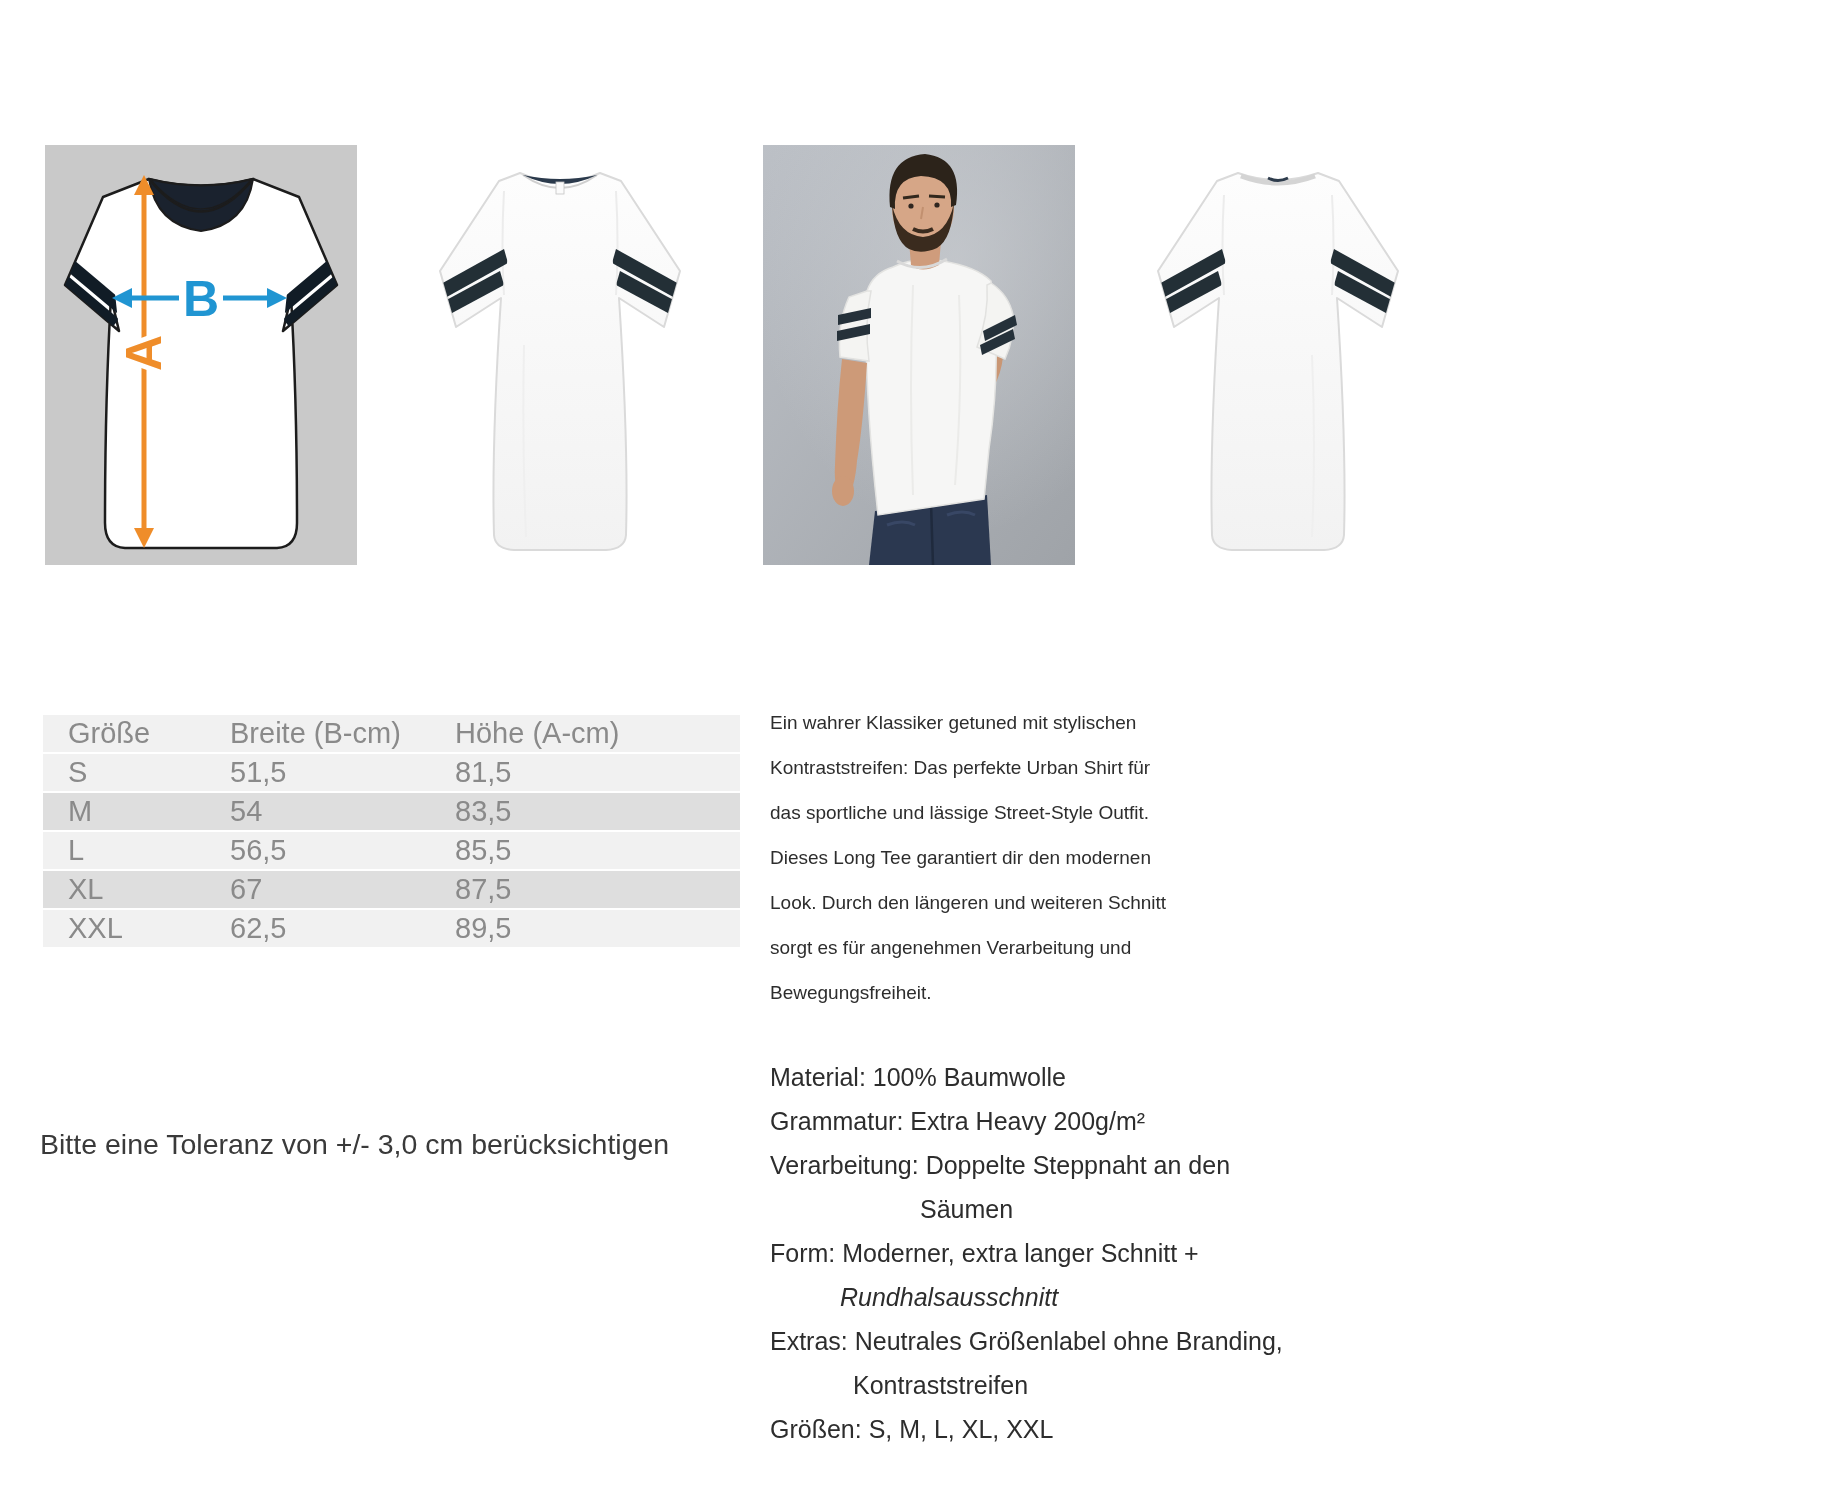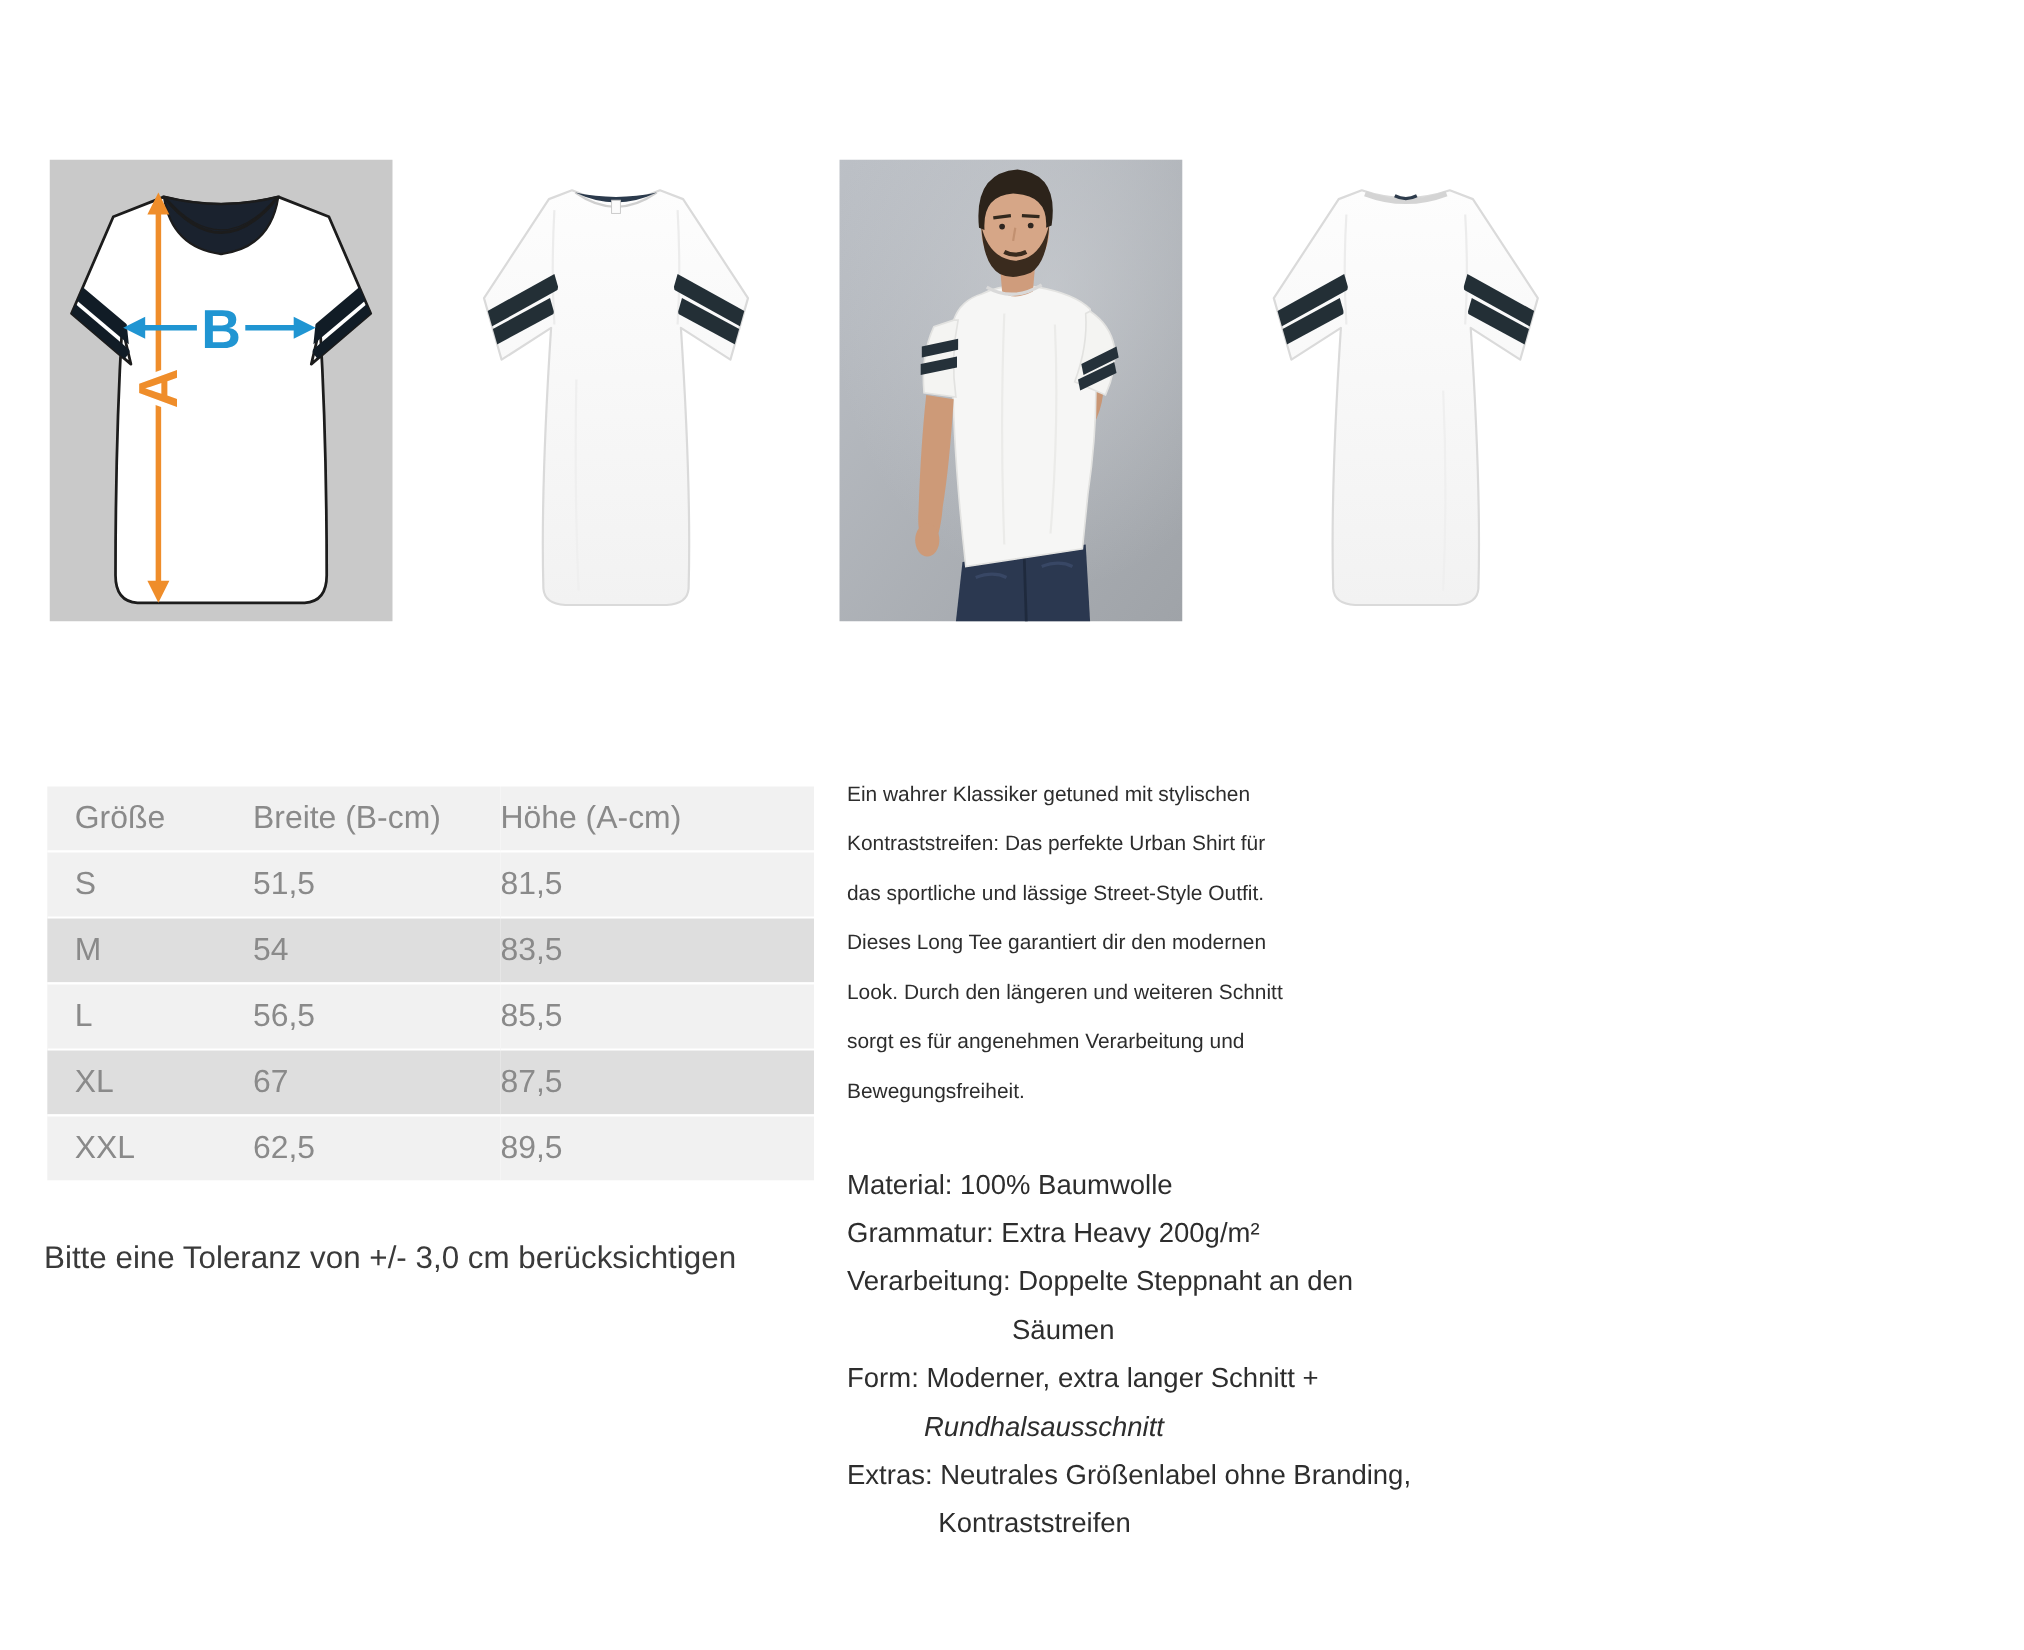"Größe" .size-table th,.size-table td { height: 58px -> 37px }
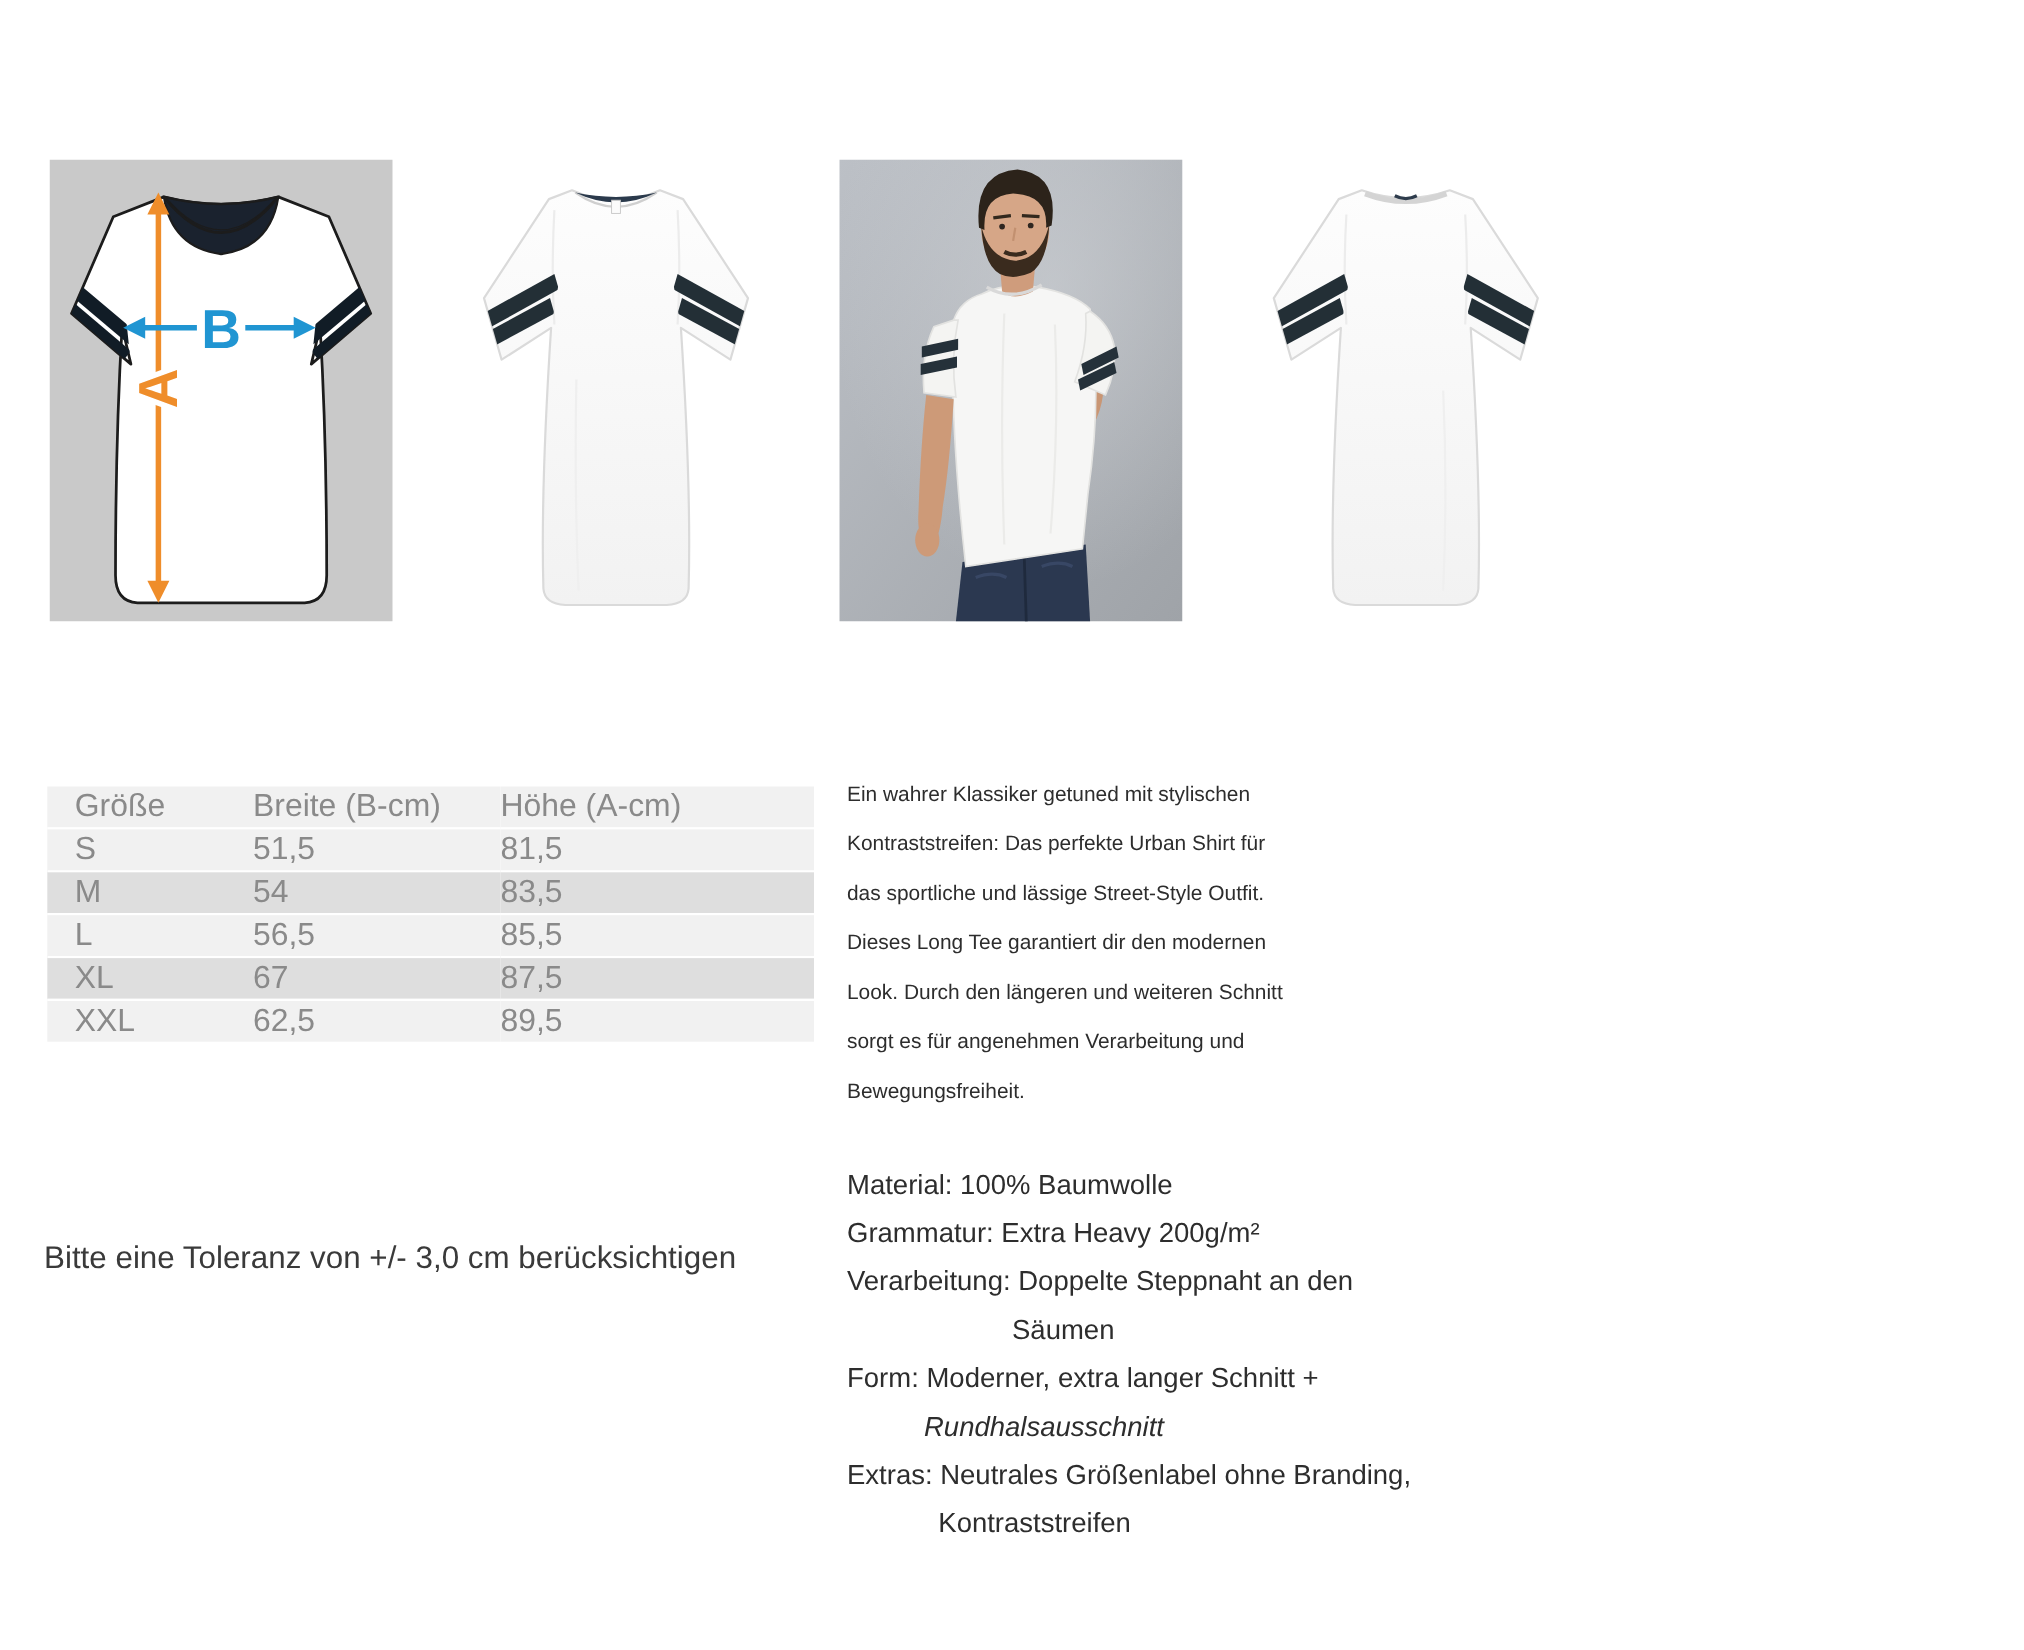"Größen: S, M, L, XL," div.detail-line { html: none -> <div>Größen: S, M, L, XL, XXL</div> }
